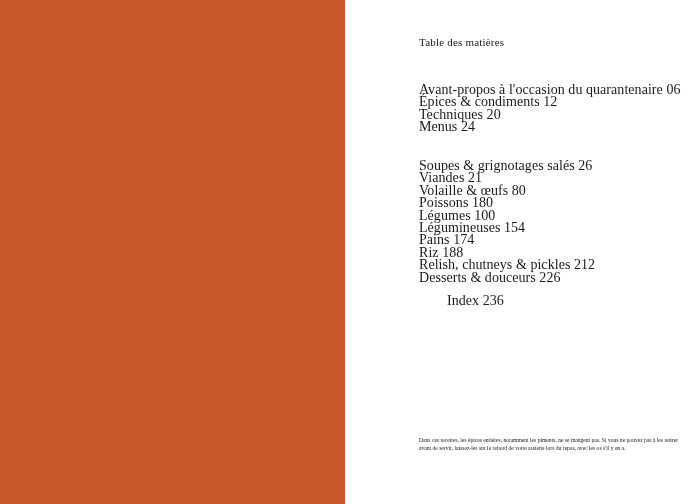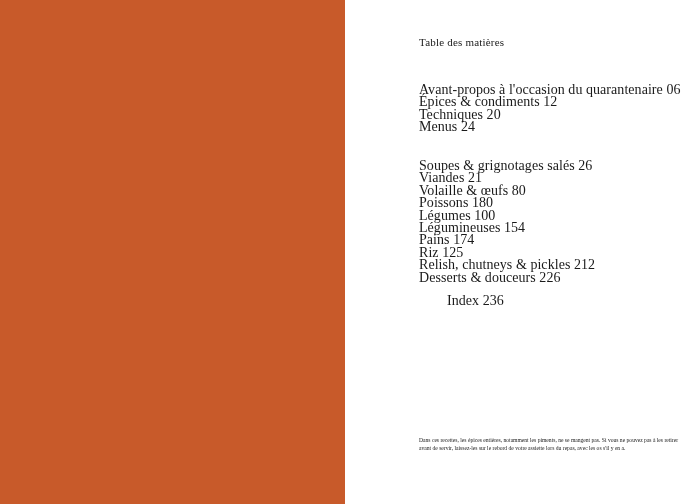"Riz 125" div.toc-entry { text: 125 -> 188 }
